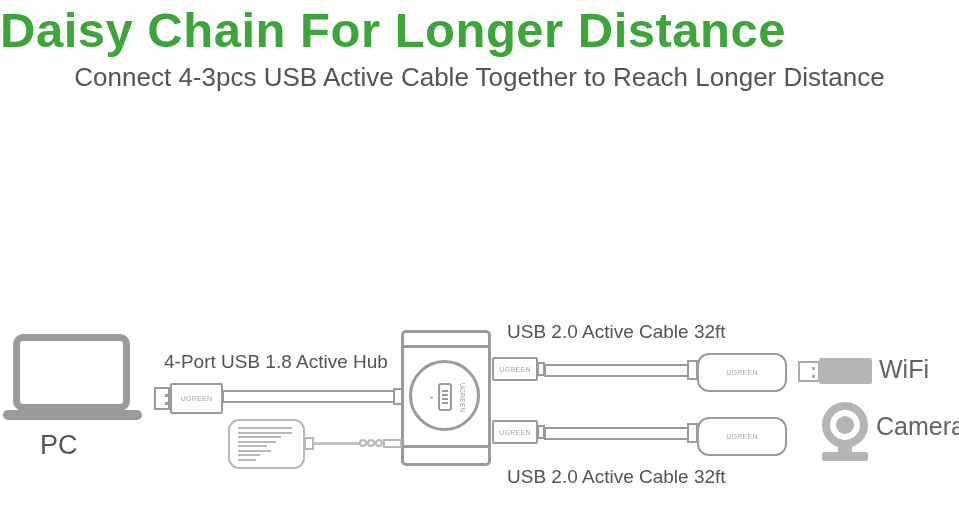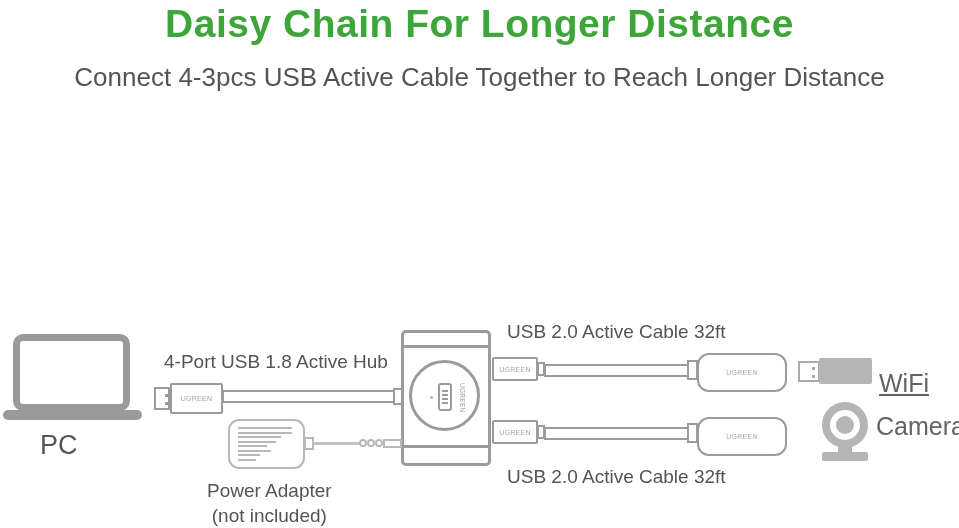"Daisy Chain For Longer Distance" .title { font-size: 39px -> 49px }
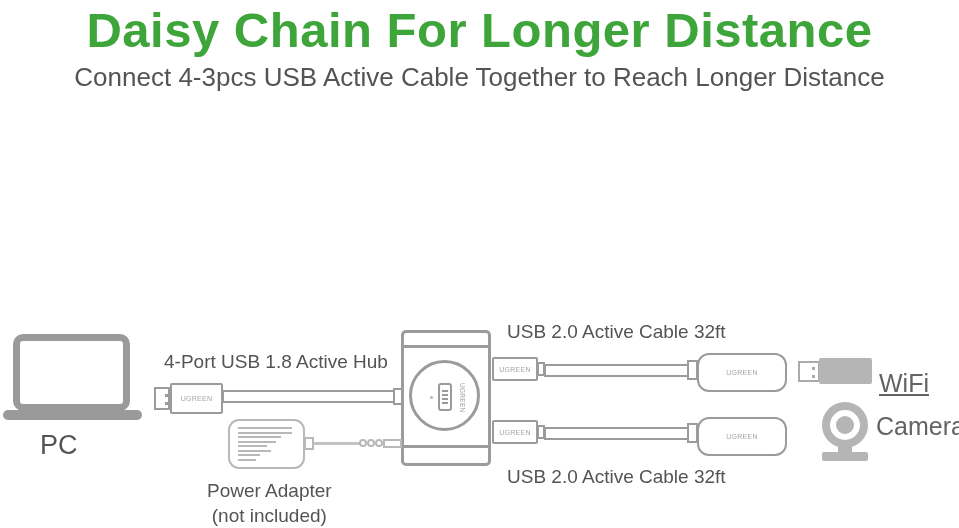"USB 2.0 Active Cable 32ft" .abs { text-align: center -> none }
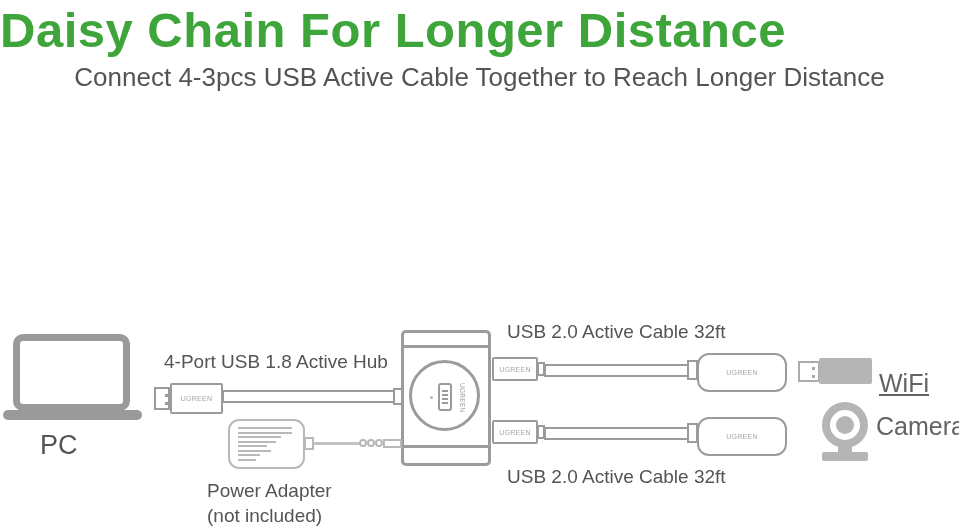"WiFi" div.abs { text-decoration: underline -> none; top: 369px -> 355px }
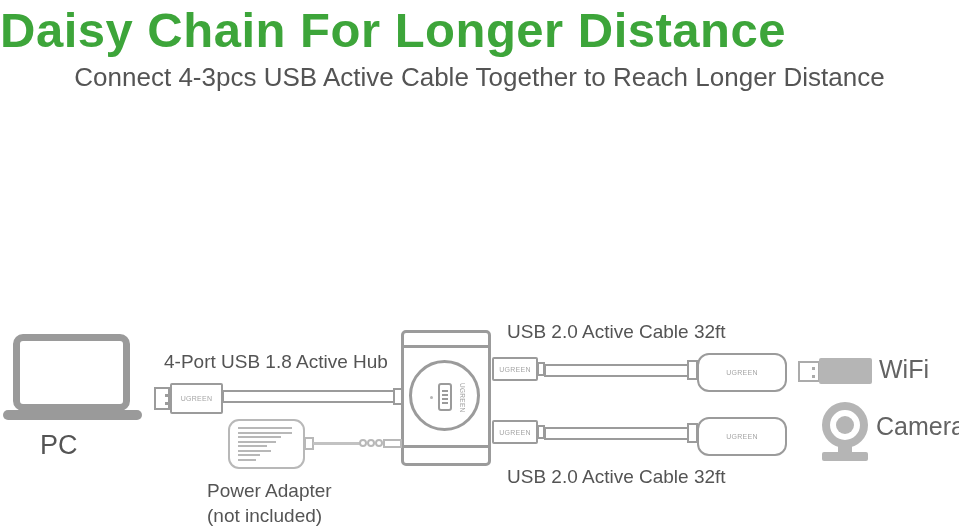"Power Adapter" div.abs { html: <div> <div>Power Adapter</div> <div>(not included)</div> </div> -> none }
